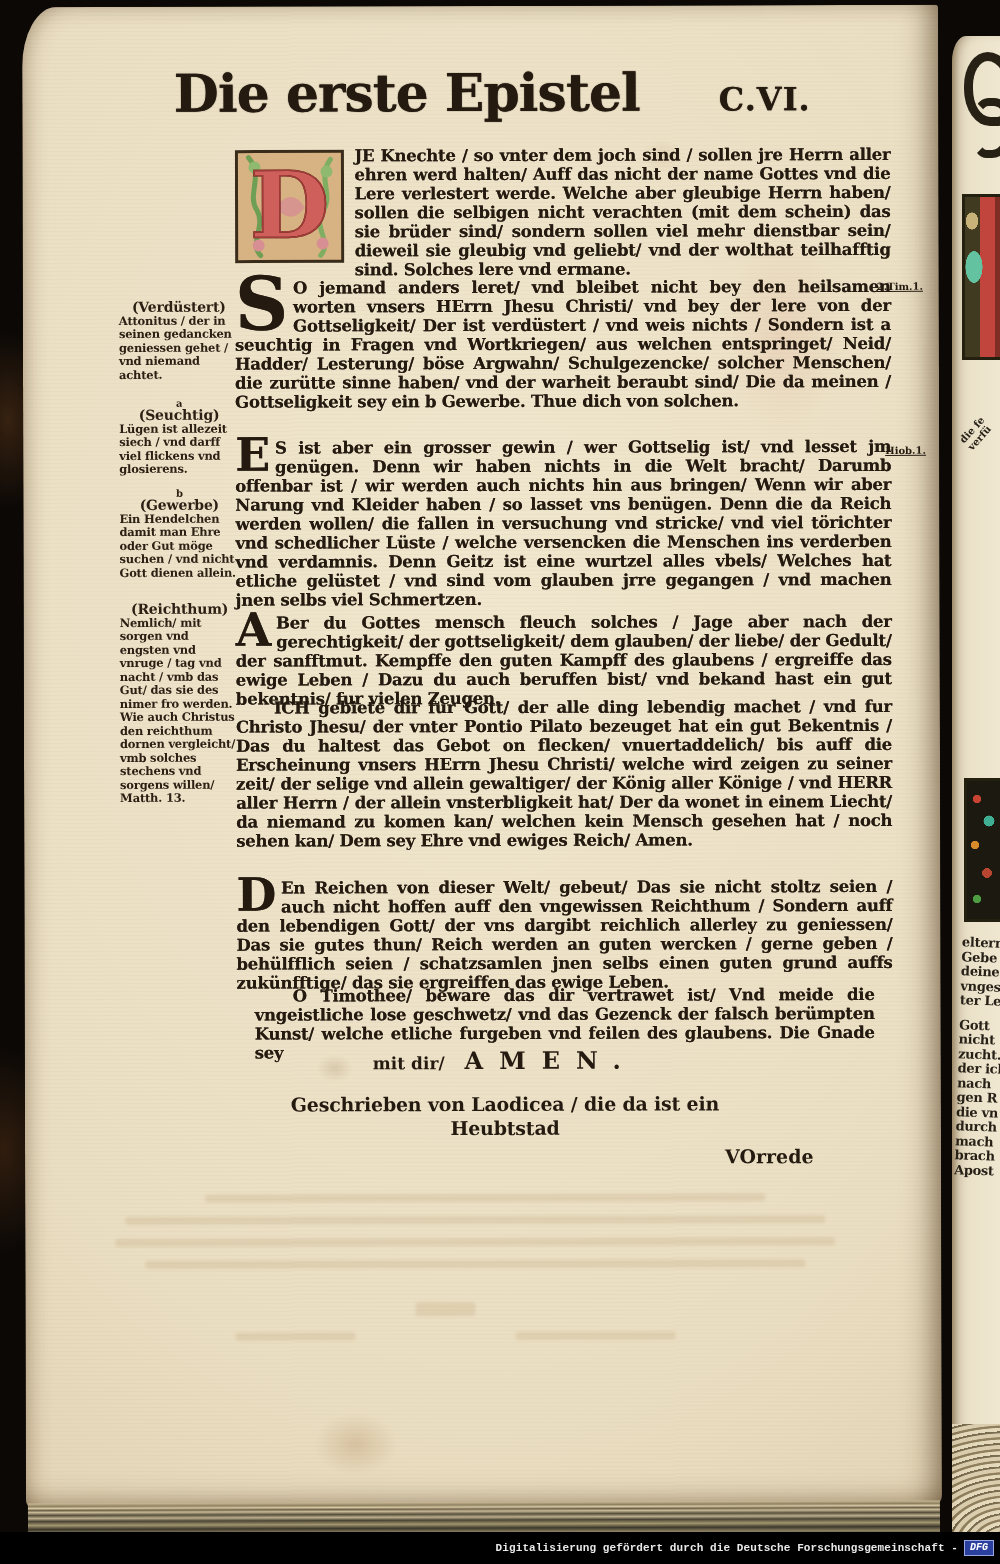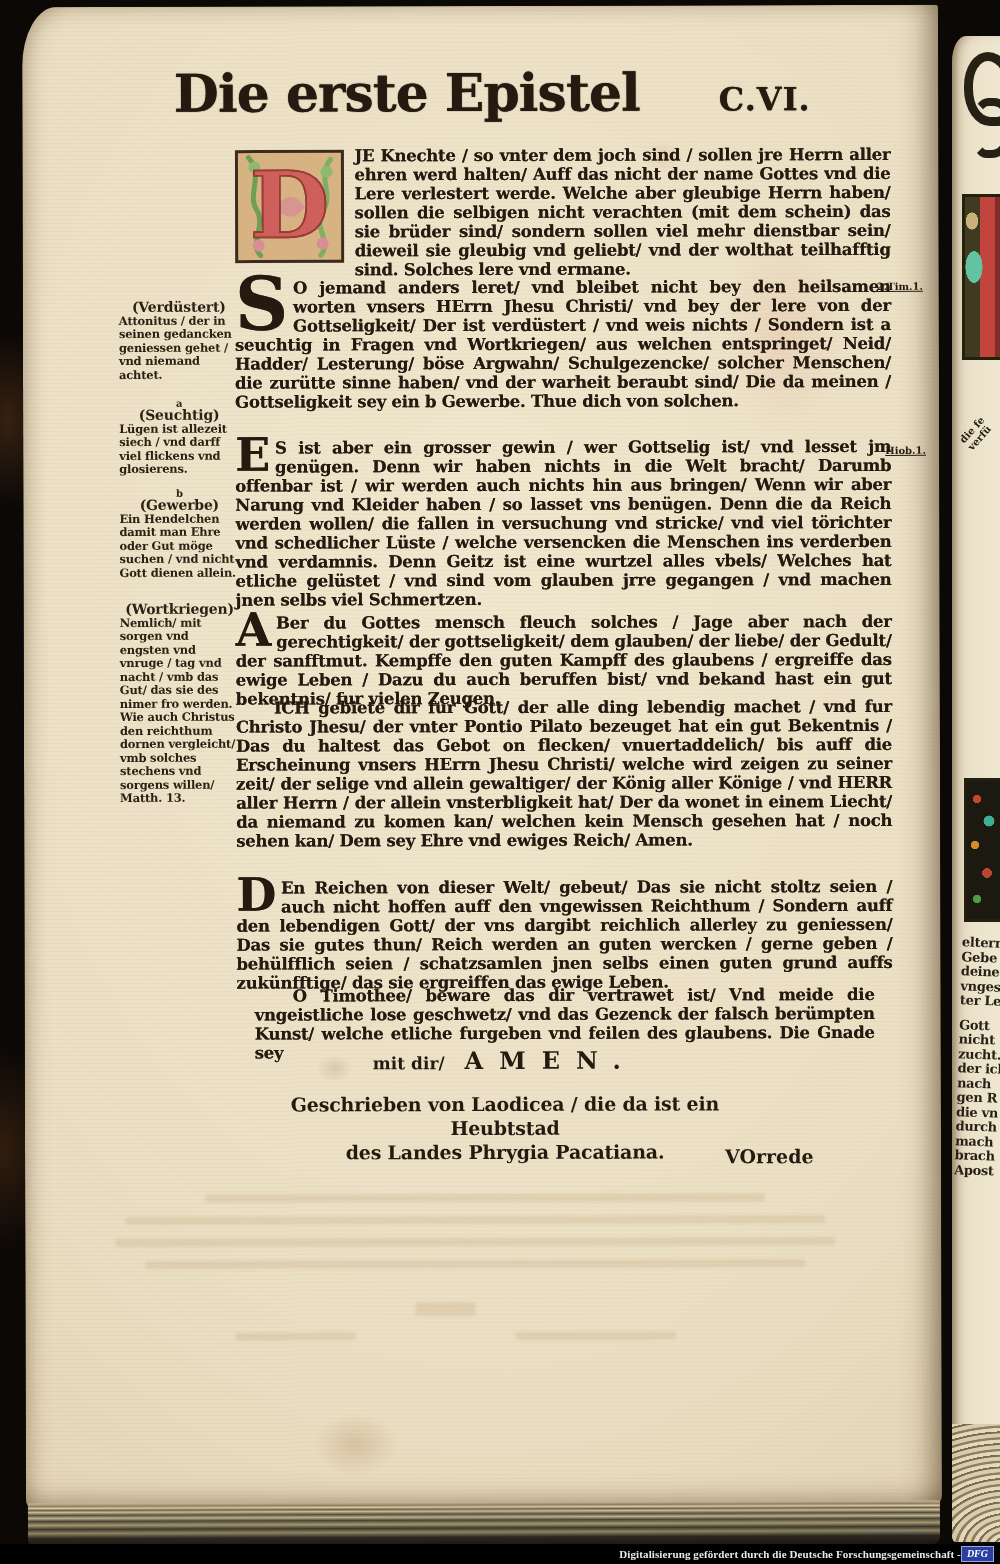"(Wortkriegen)" span.head { text: Wortkriegen -> Reichthum }
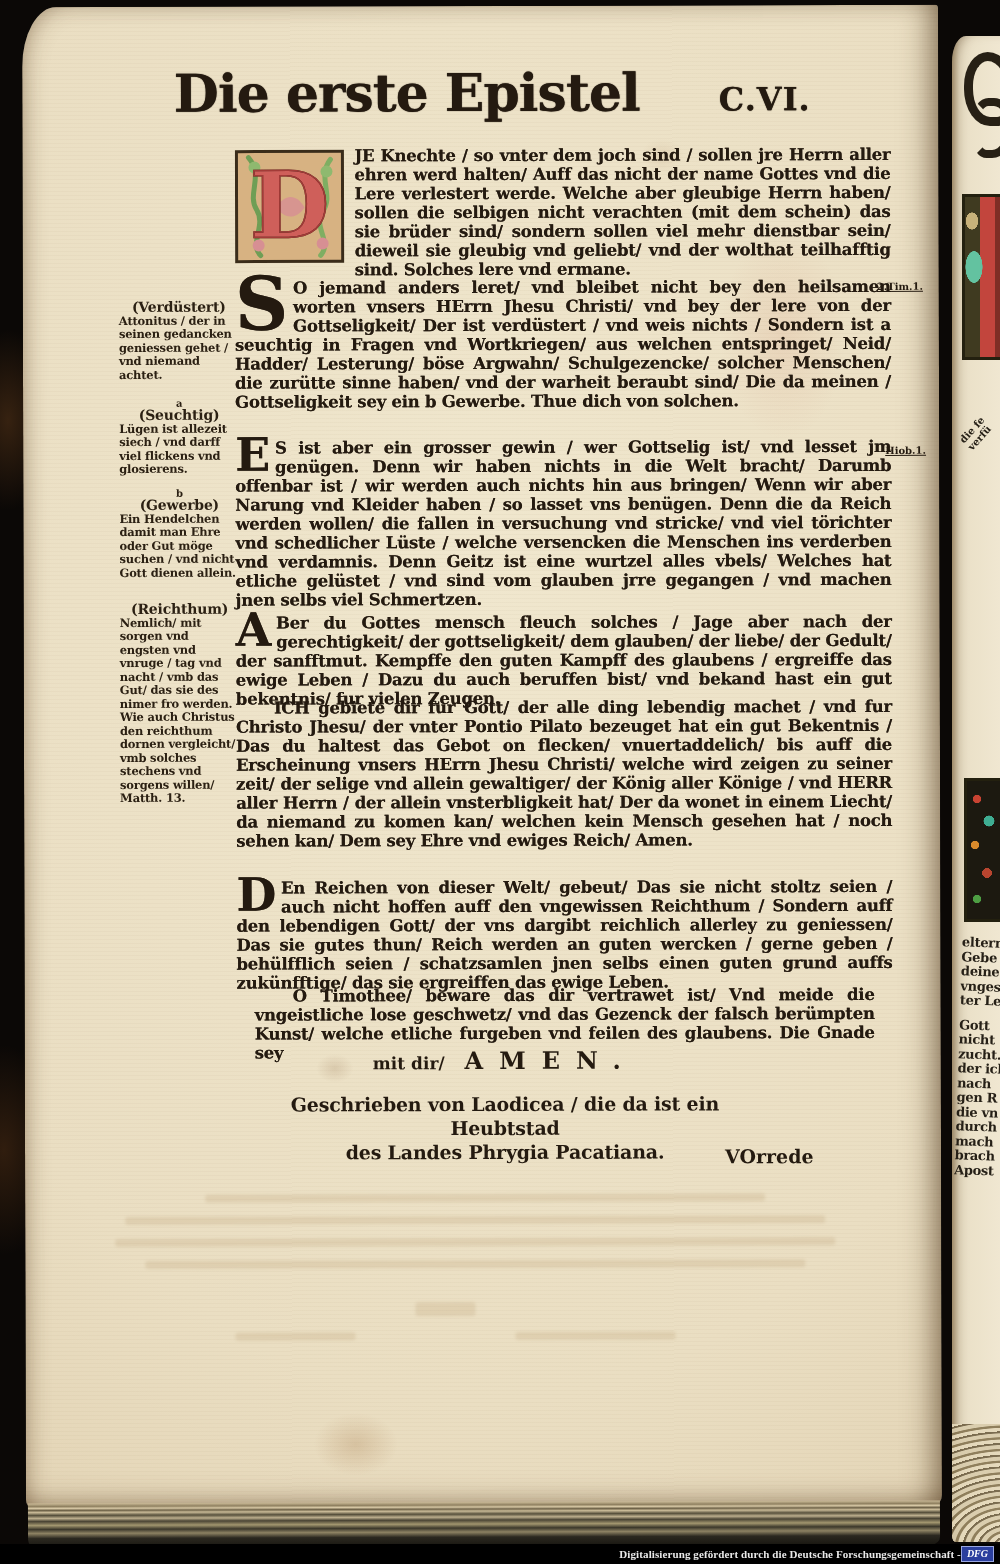"des Landes Phrygia Pacatiana." span { html: <span>des Landes Phrygia Pacatiana.</span> -> none }
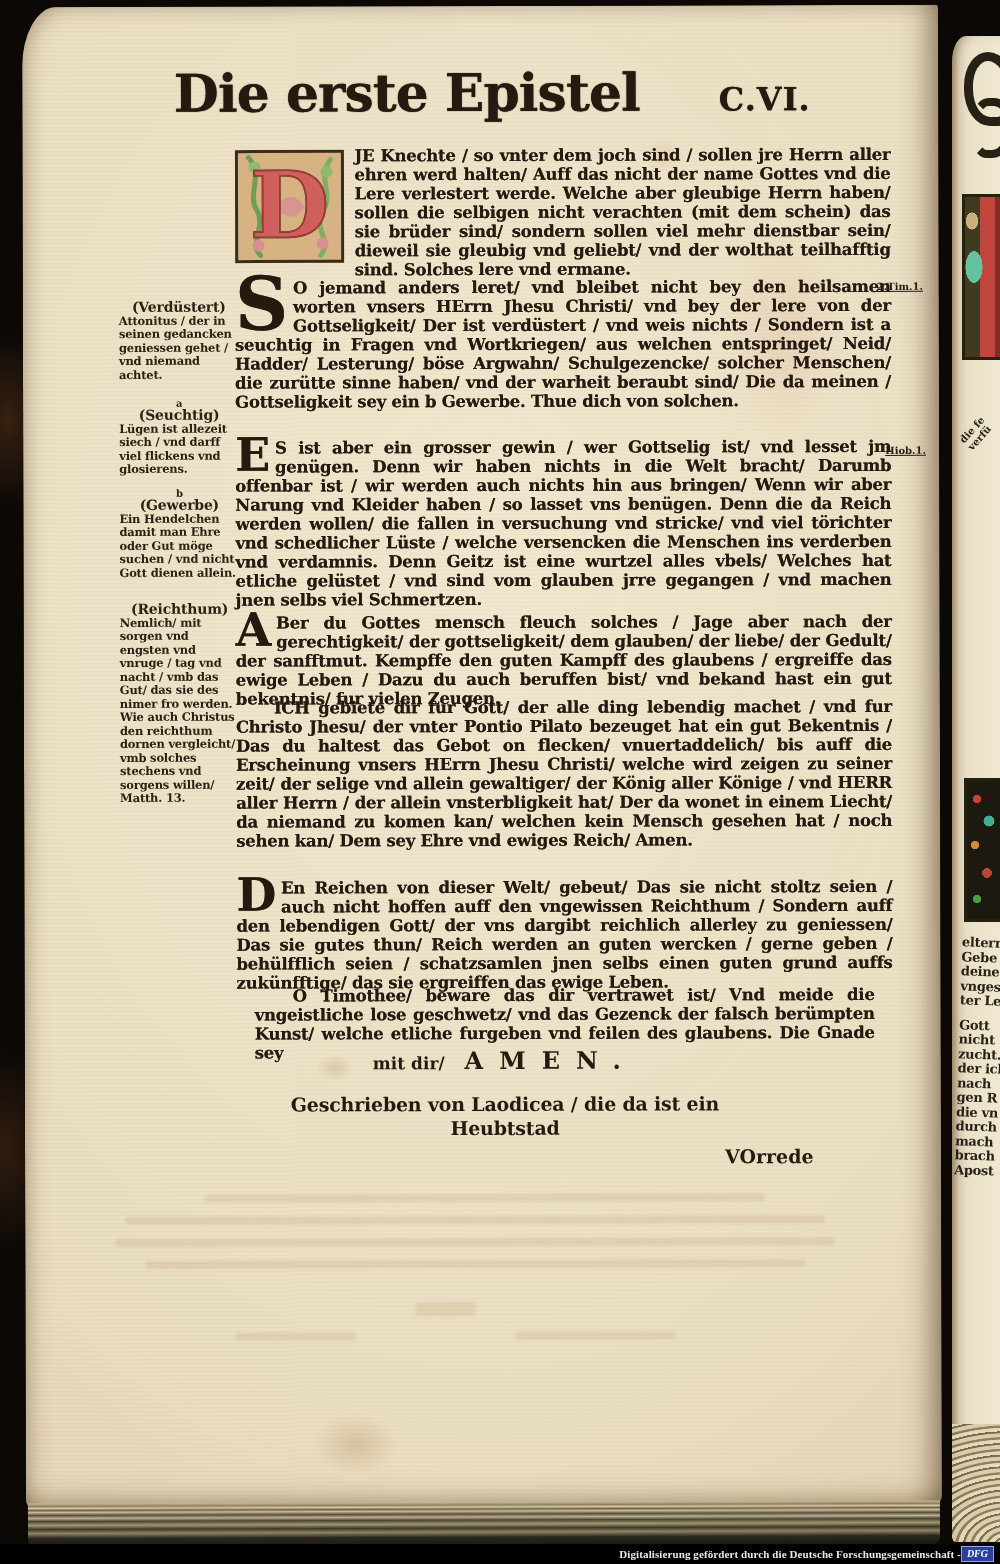"Digitalisierung gefördert durch die" .footer { font-family: Liberation Serif, serif -> Liberation Mono, monospace; gap: none -> 6px; height: 20px -> 32px }
